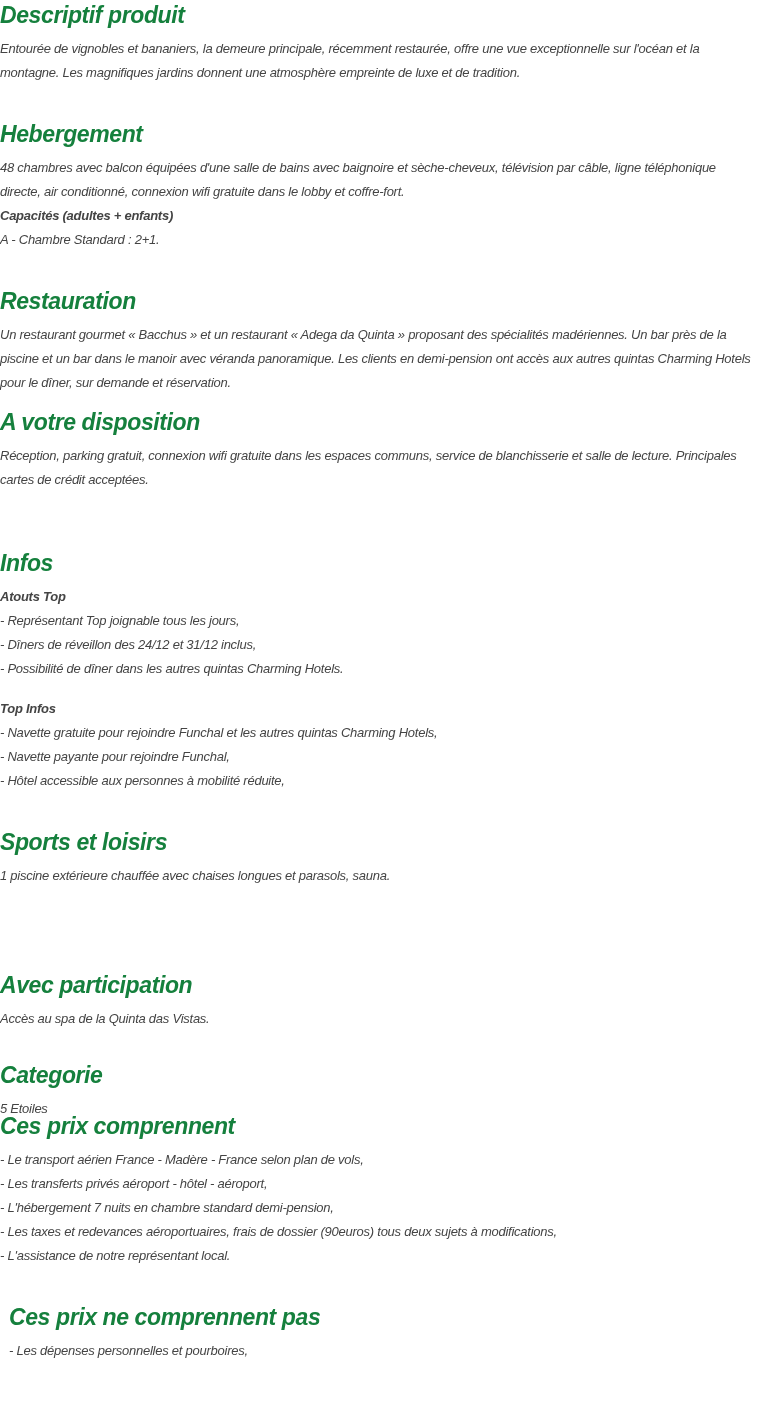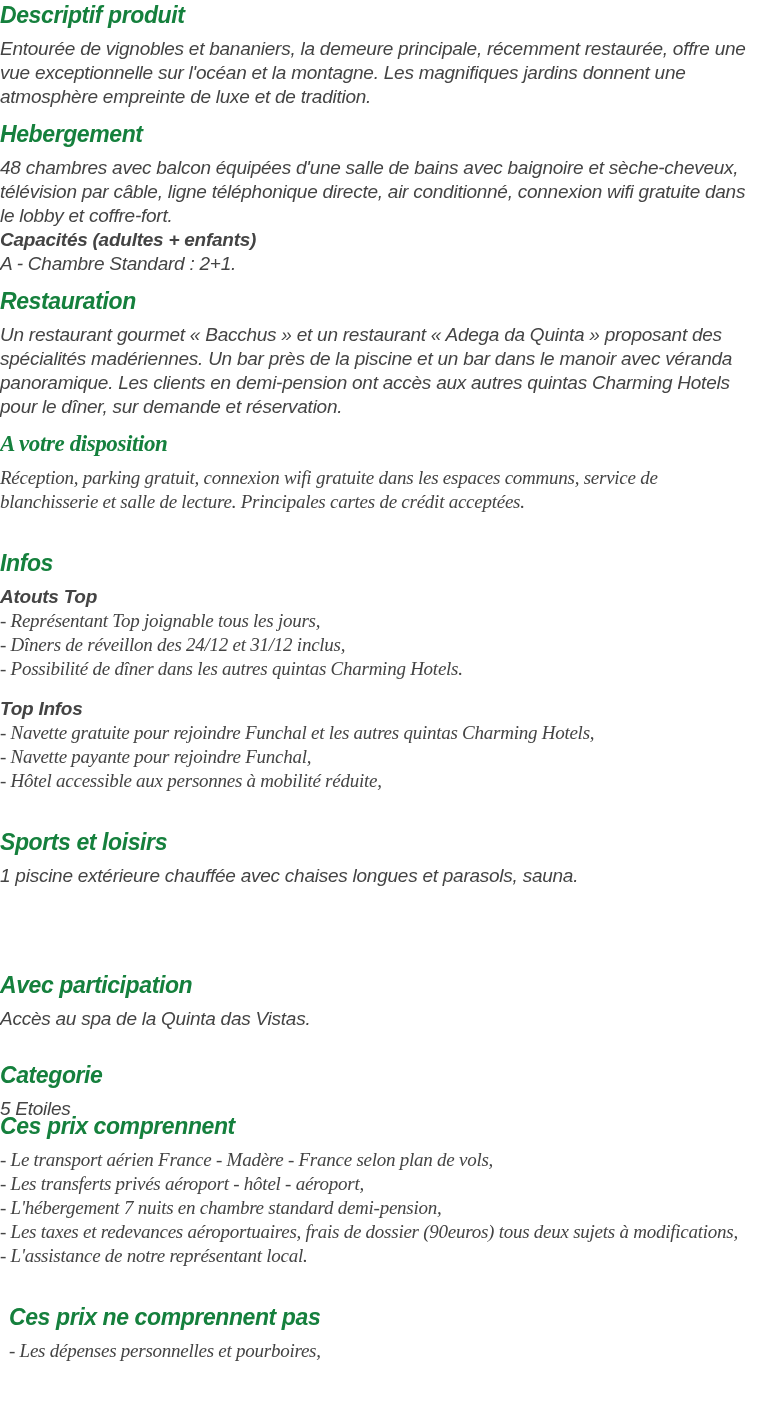"Entourée de vignobles et bananiers," .section .body { font-size: 19px -> 13px }
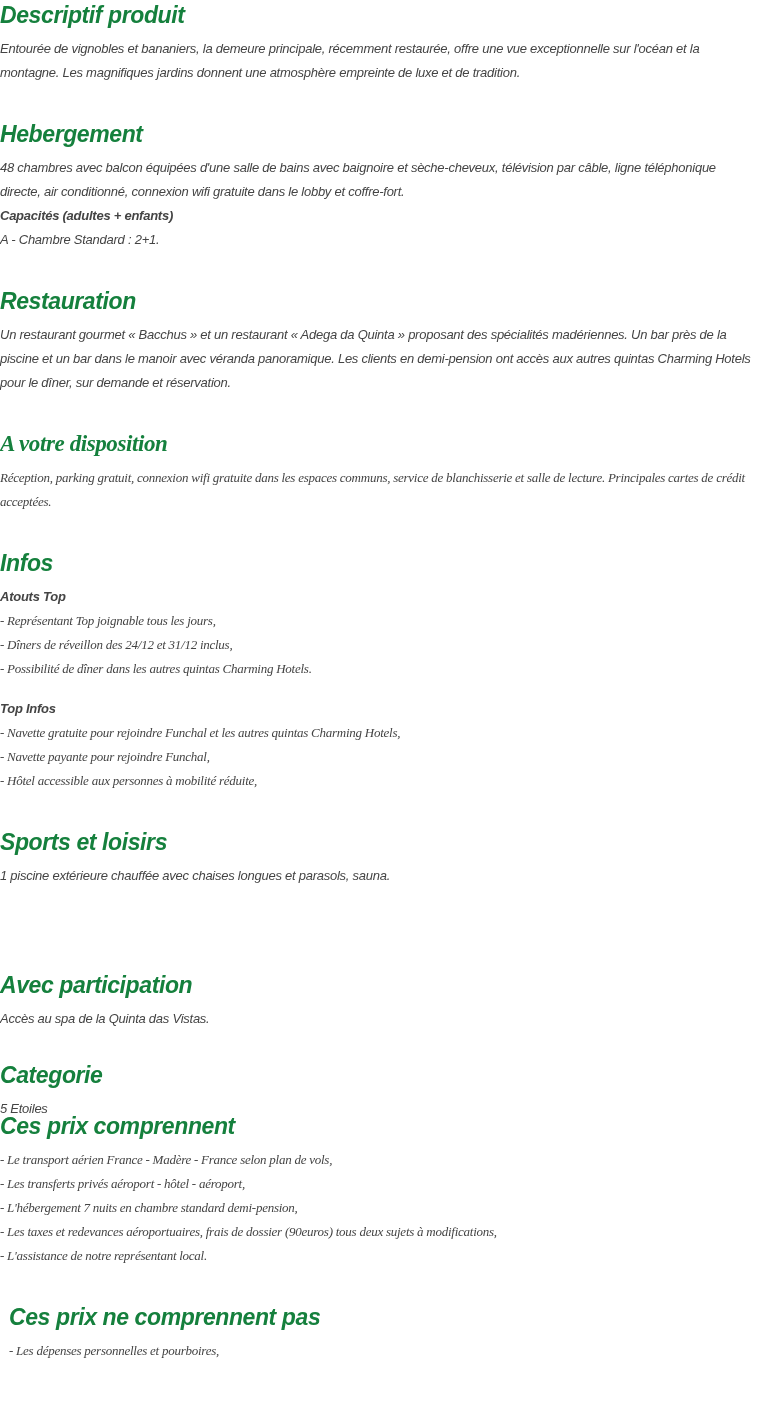"A votre disposition" section.section { font-family: Liberation Serif, serif -> none; top: 429px -> 407px }
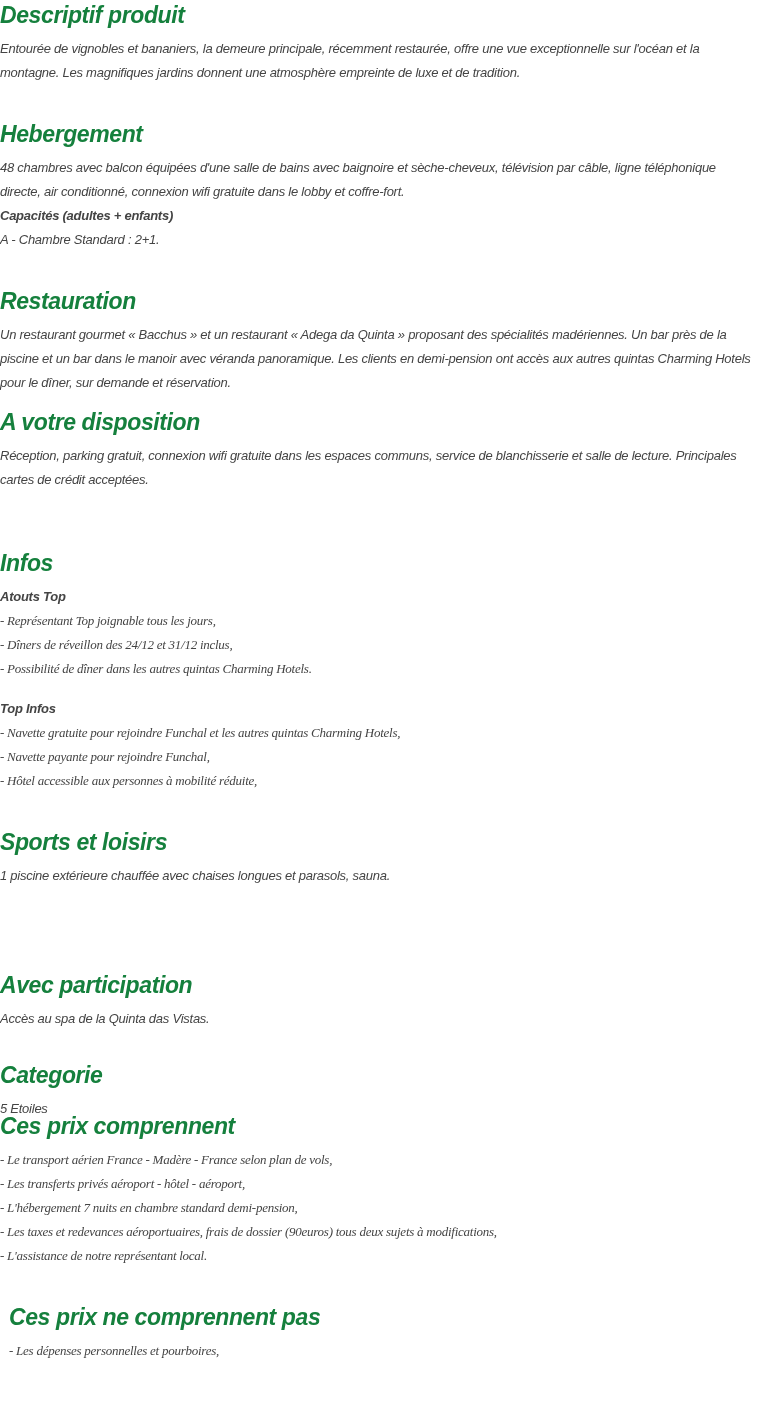"- Représentant Top joignable tous" .list-line { font-family: Liberation Serif, serif -> none }
